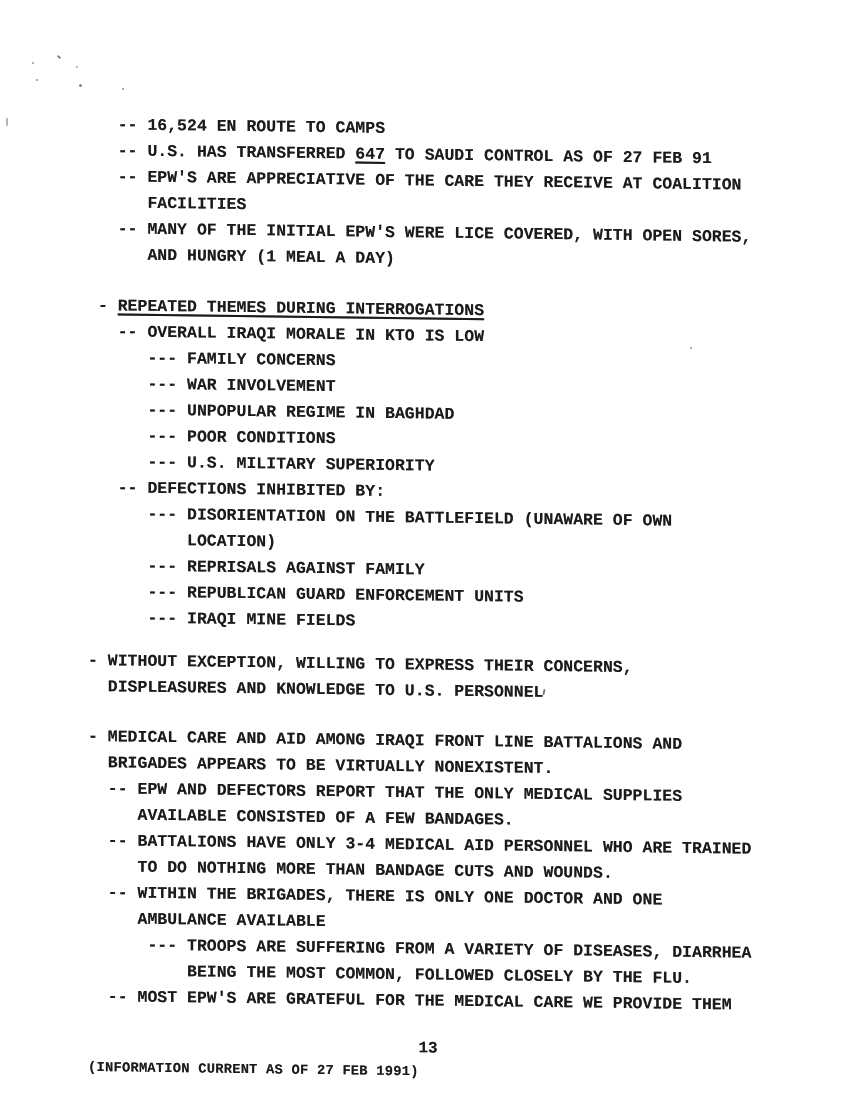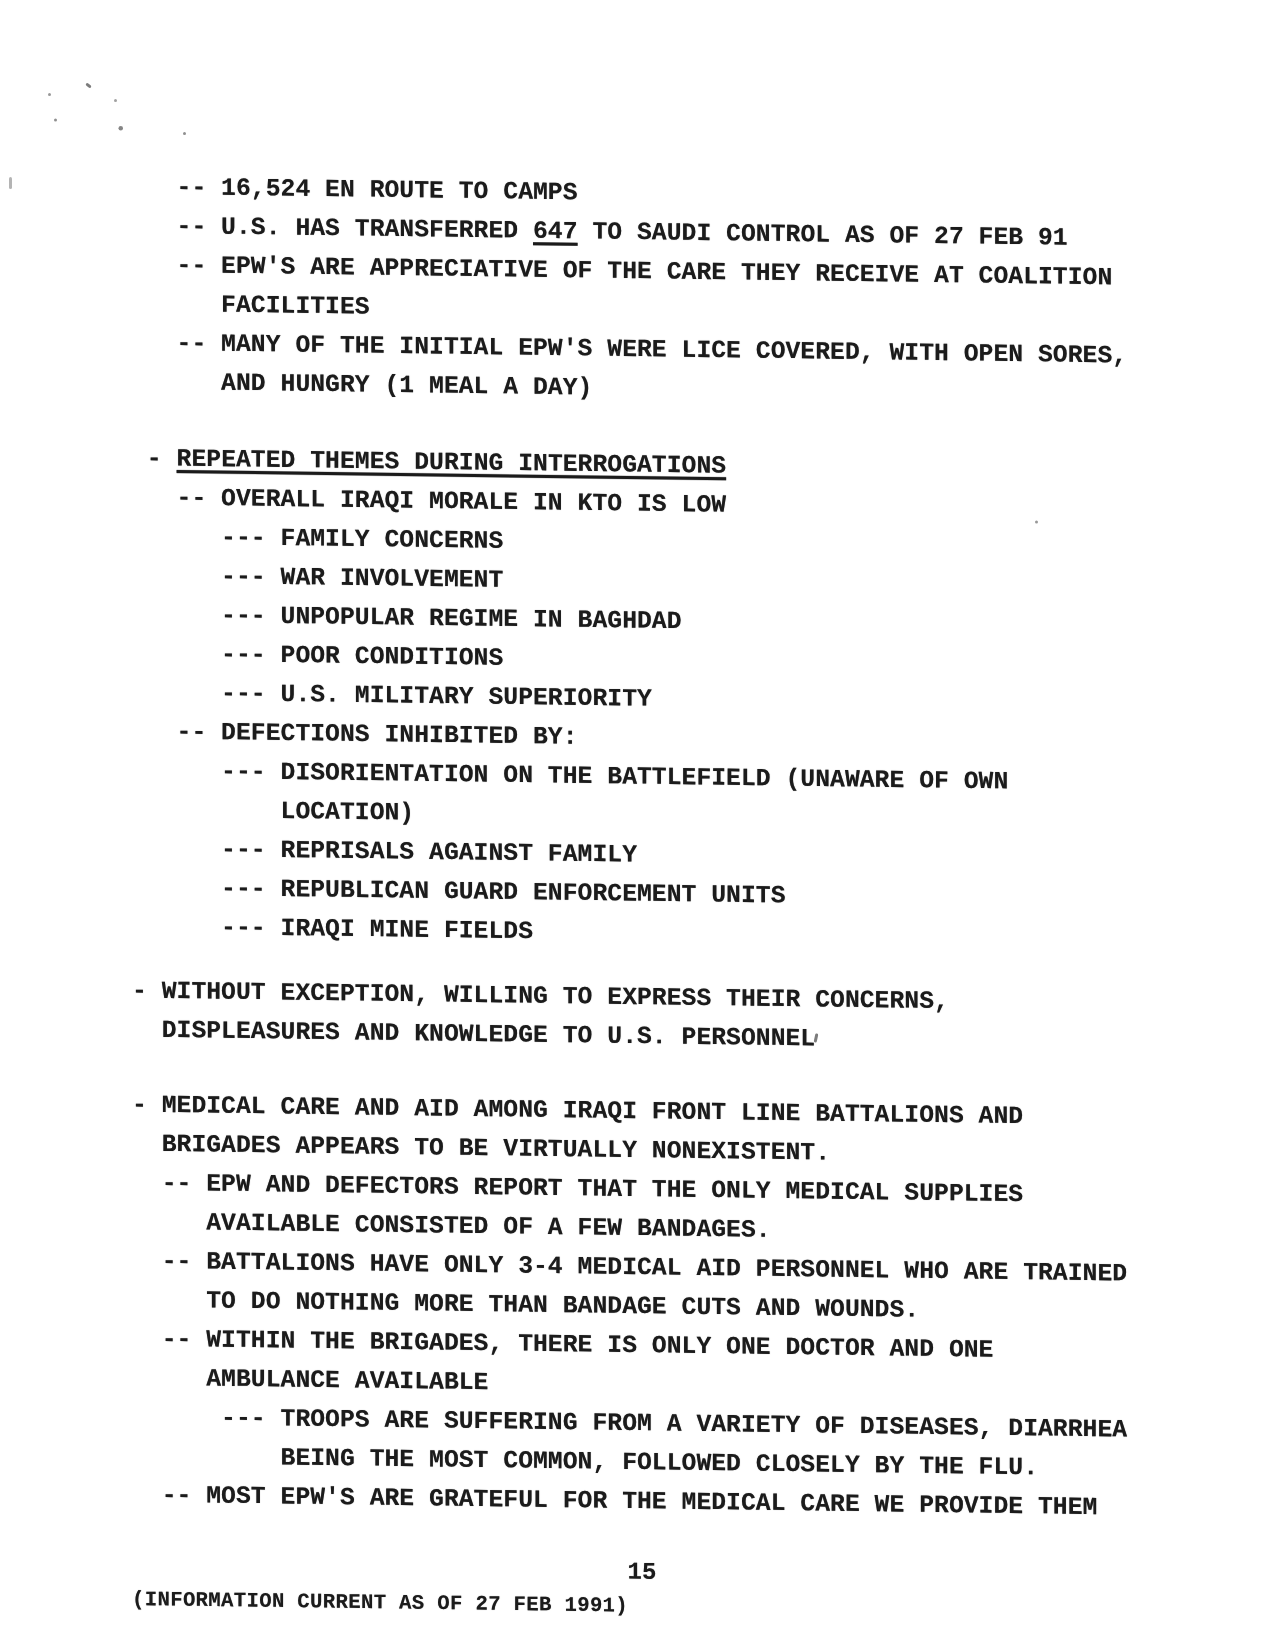"15" span { text: 15 -> 13 }
